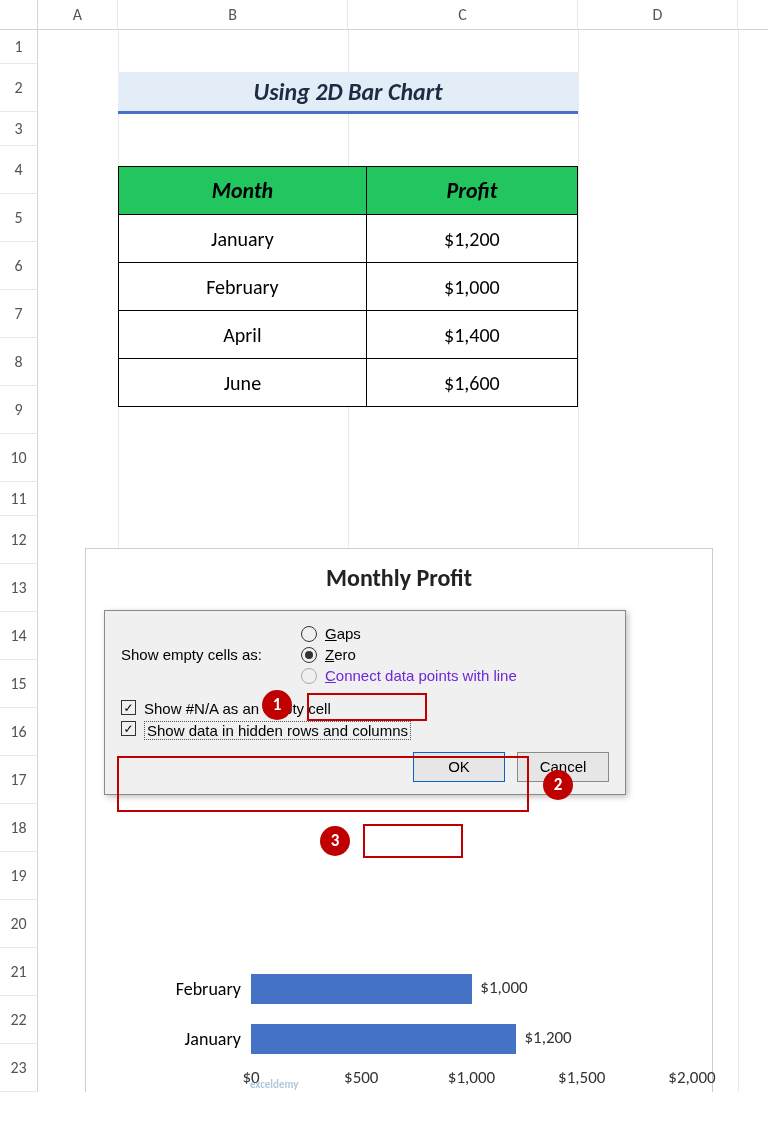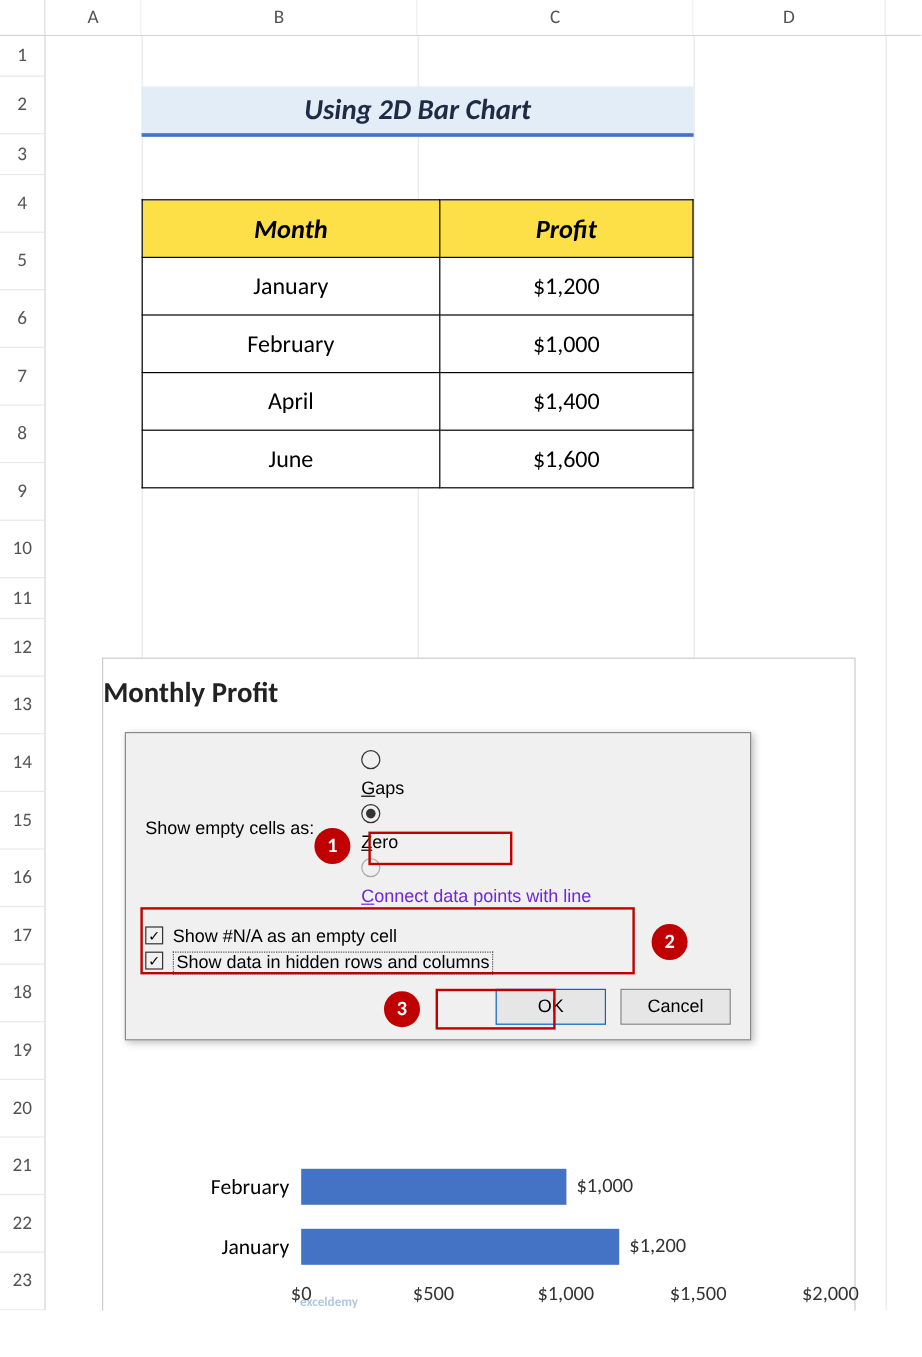"Month" .data-table th { background: #fde047 -> #22c55e }
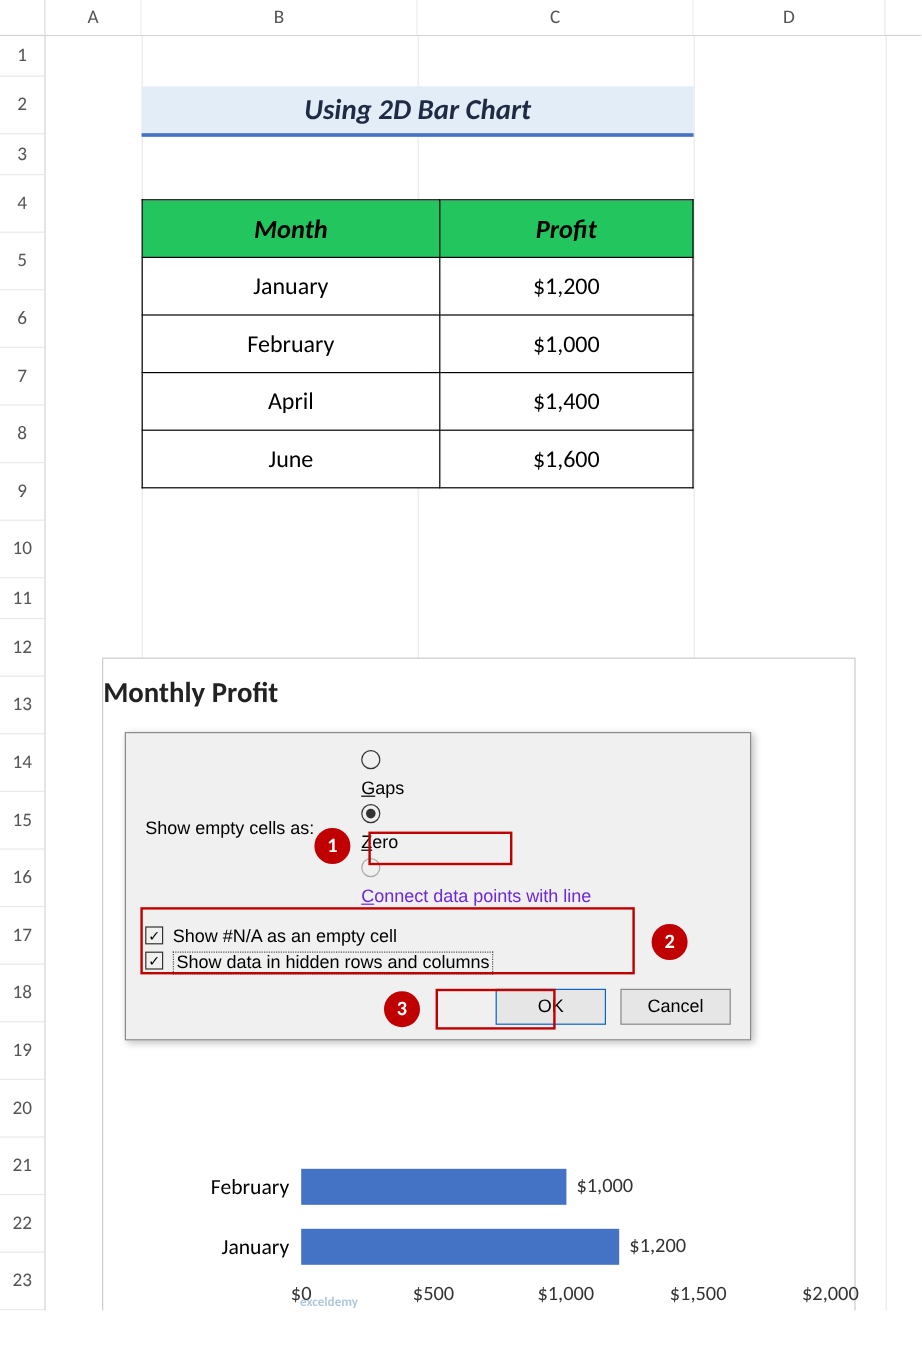"Monthly Profit" .chart-title { text-align: none -> center }
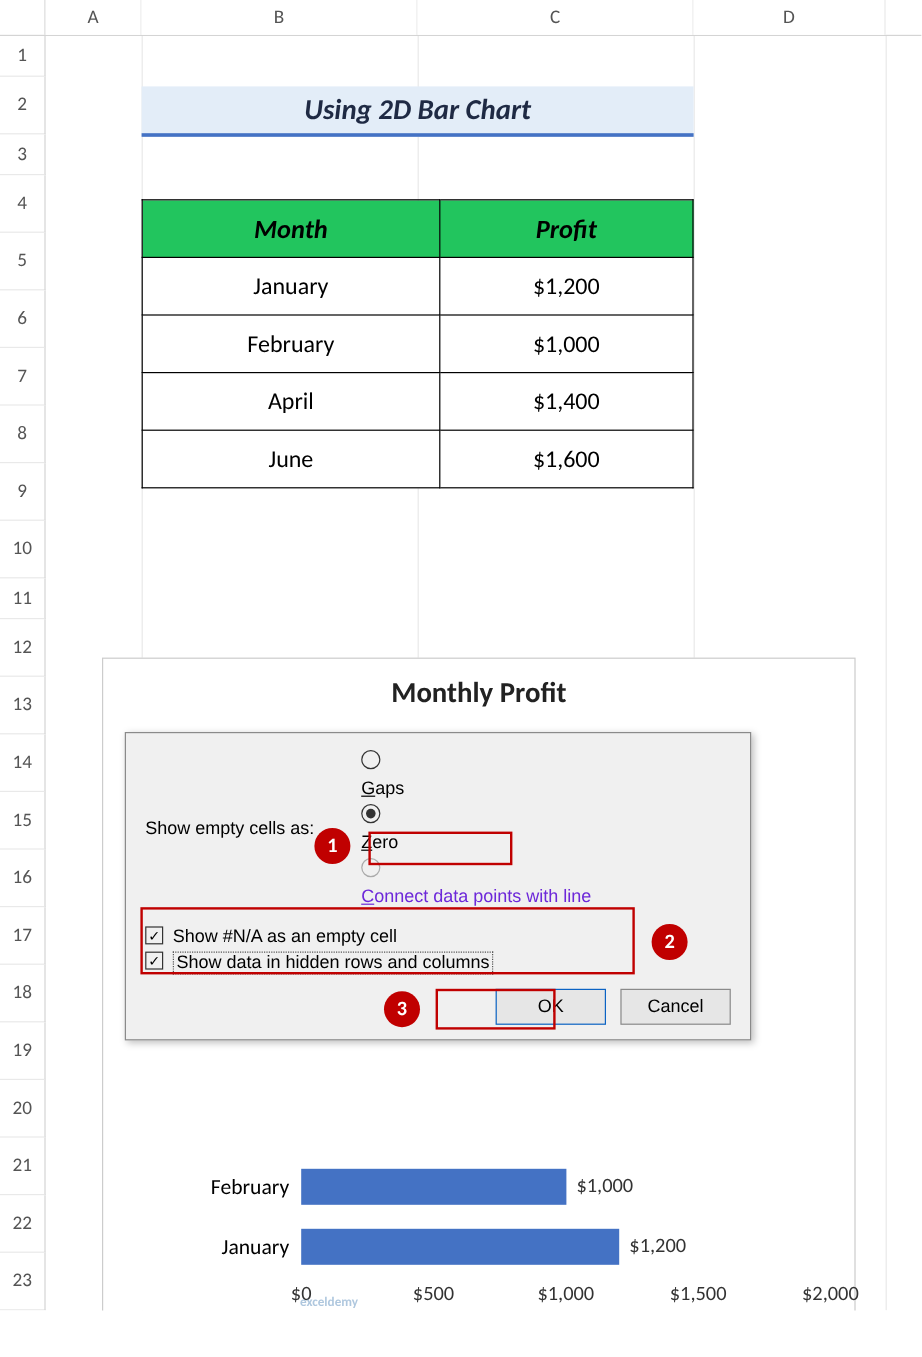"Gaps" .radio-item { align-items: flex-start -> flex-end; flex-direction: column -> none }
